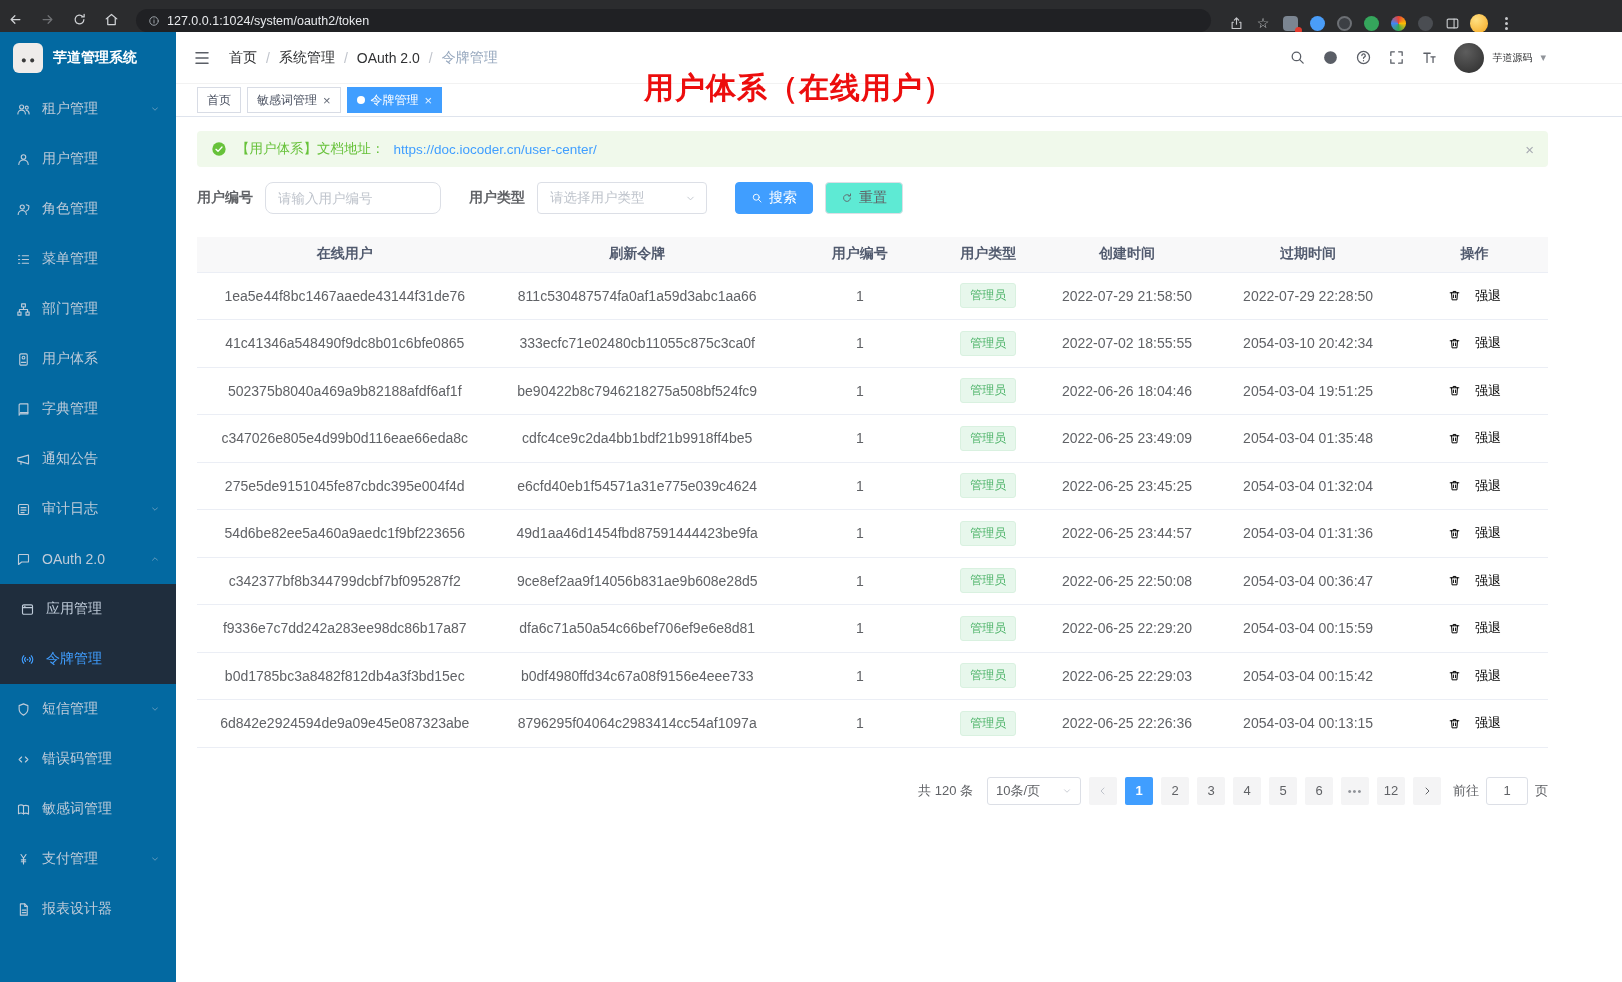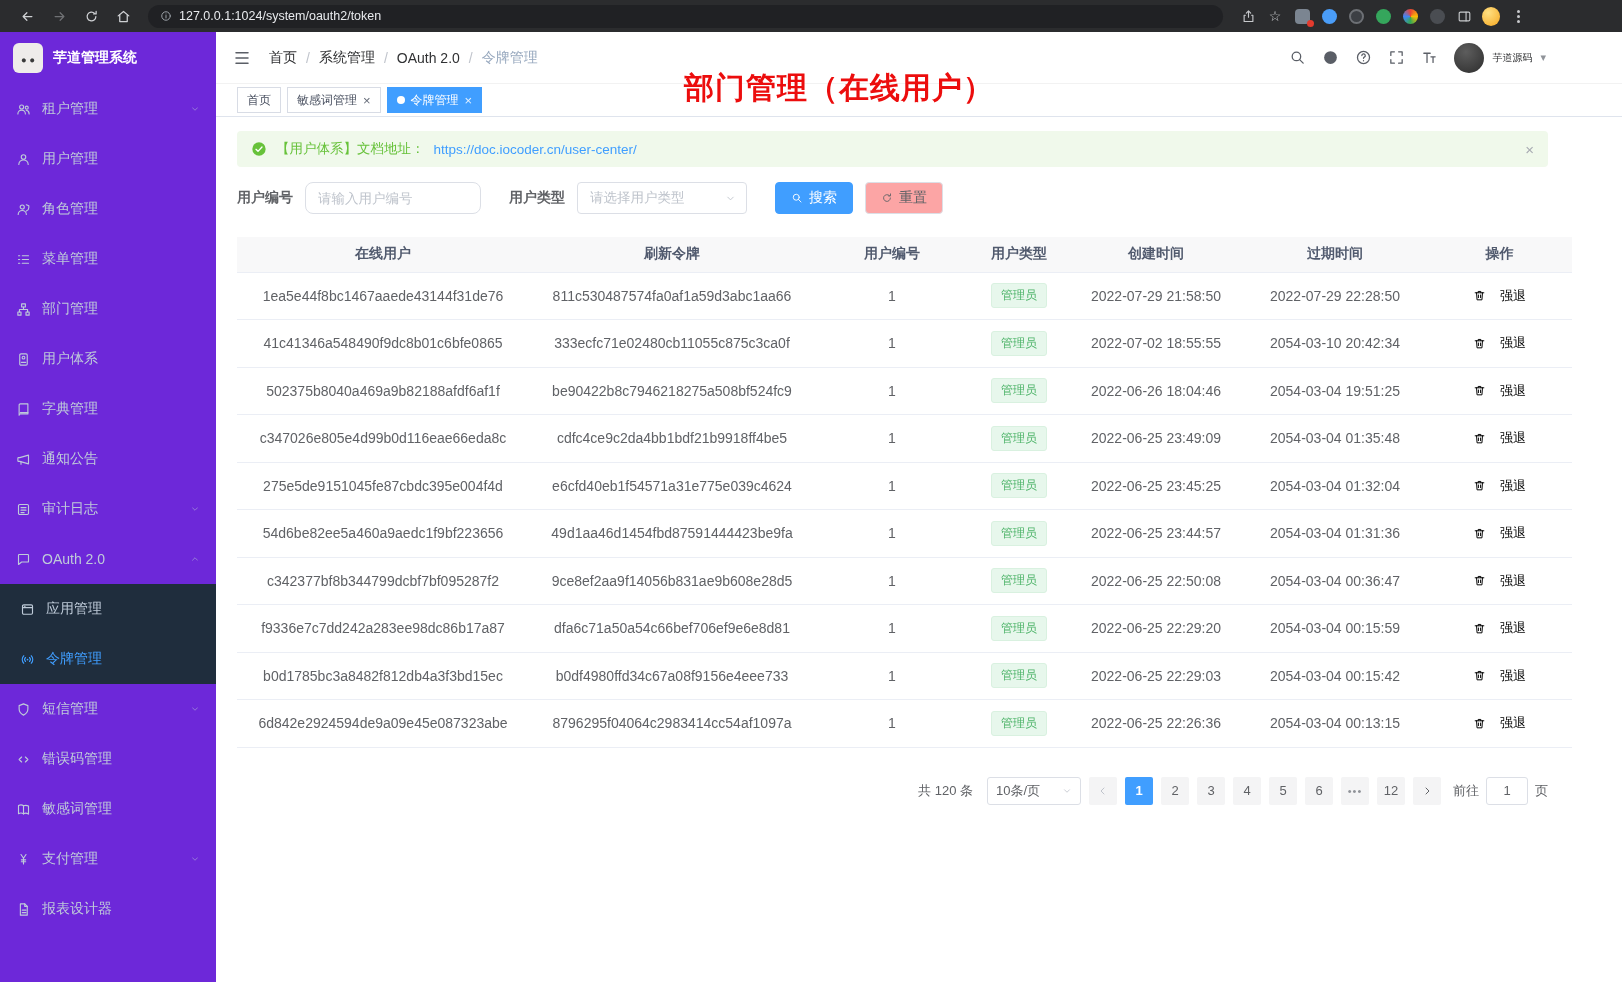"127.0.0.1:1024/system/oauth2/token" .browser { align-items: center -> flex-end; padding: 0 14px -> 0 2px }
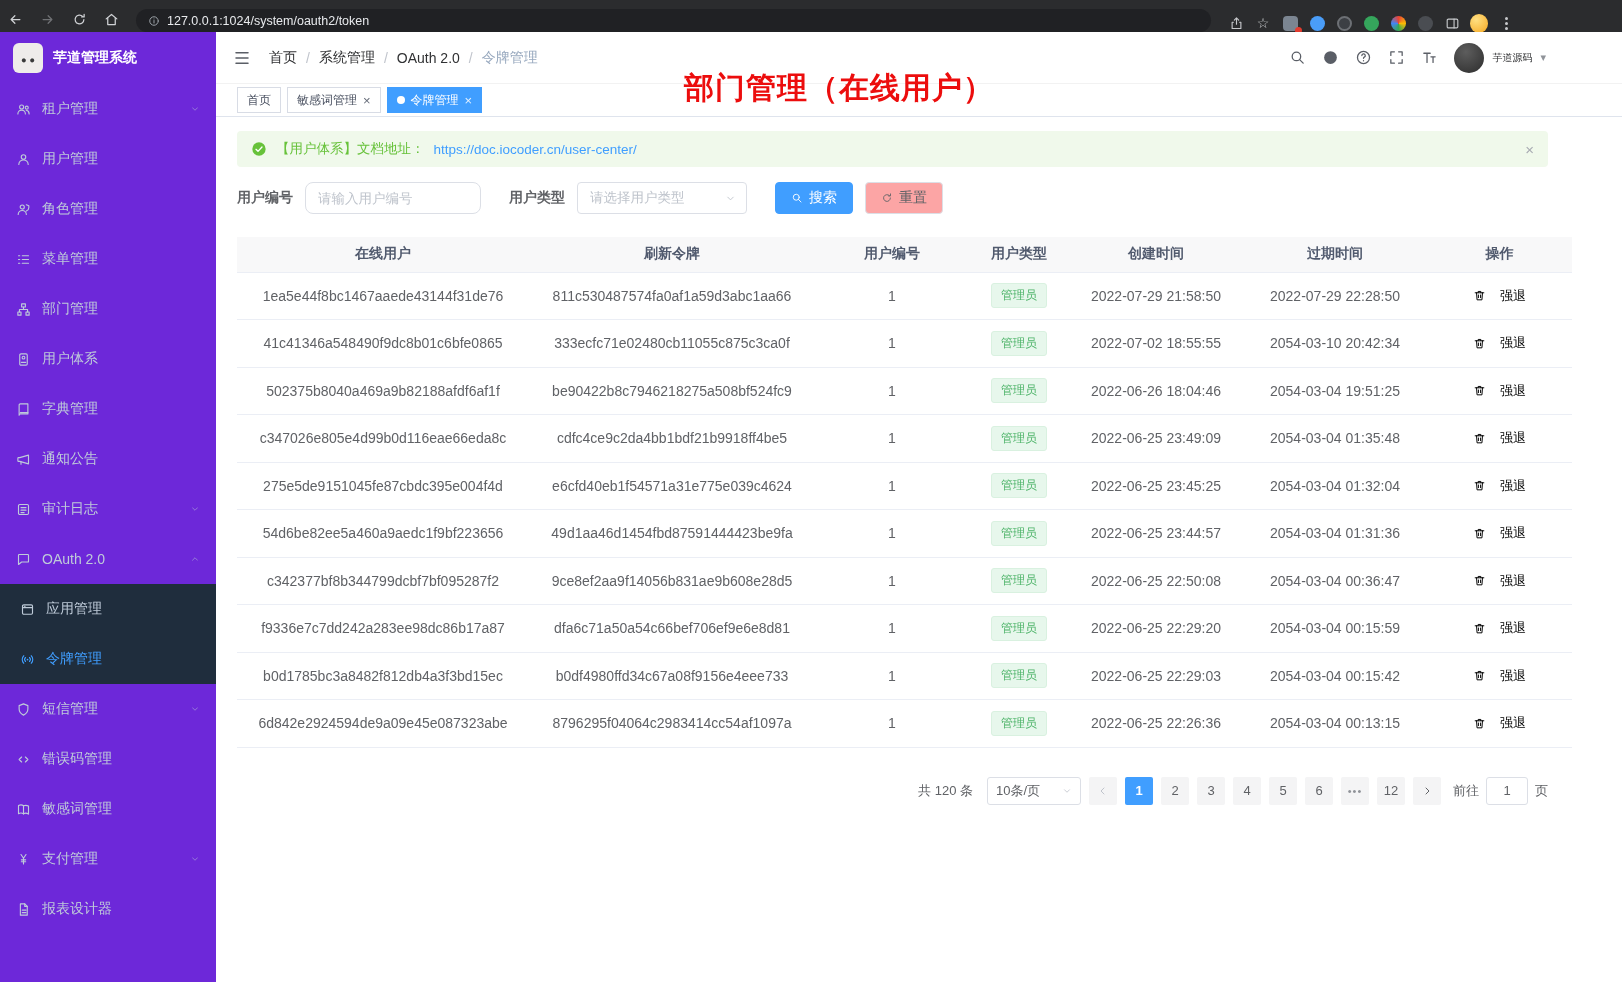"芋道管理系统" .sidebar { background: #6d28d9 -> #0369a1; width: 216px -> 176px }
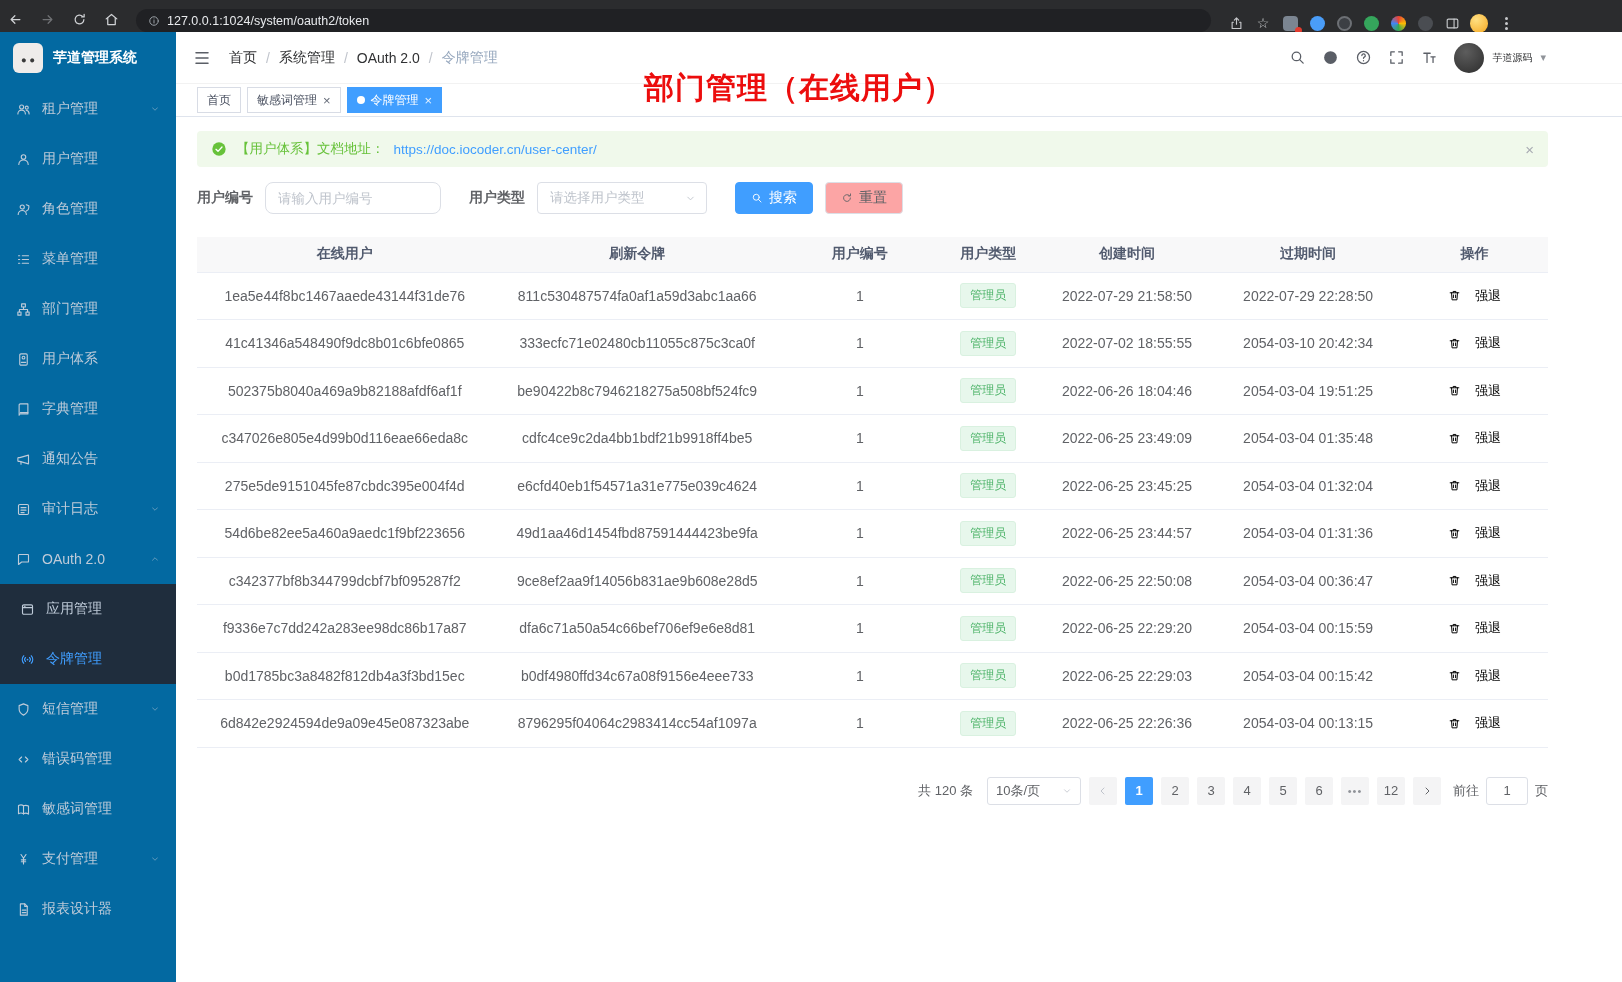"部门管理（在线用户）" div.annotation { text: 部门管理 -> 用户体系 }
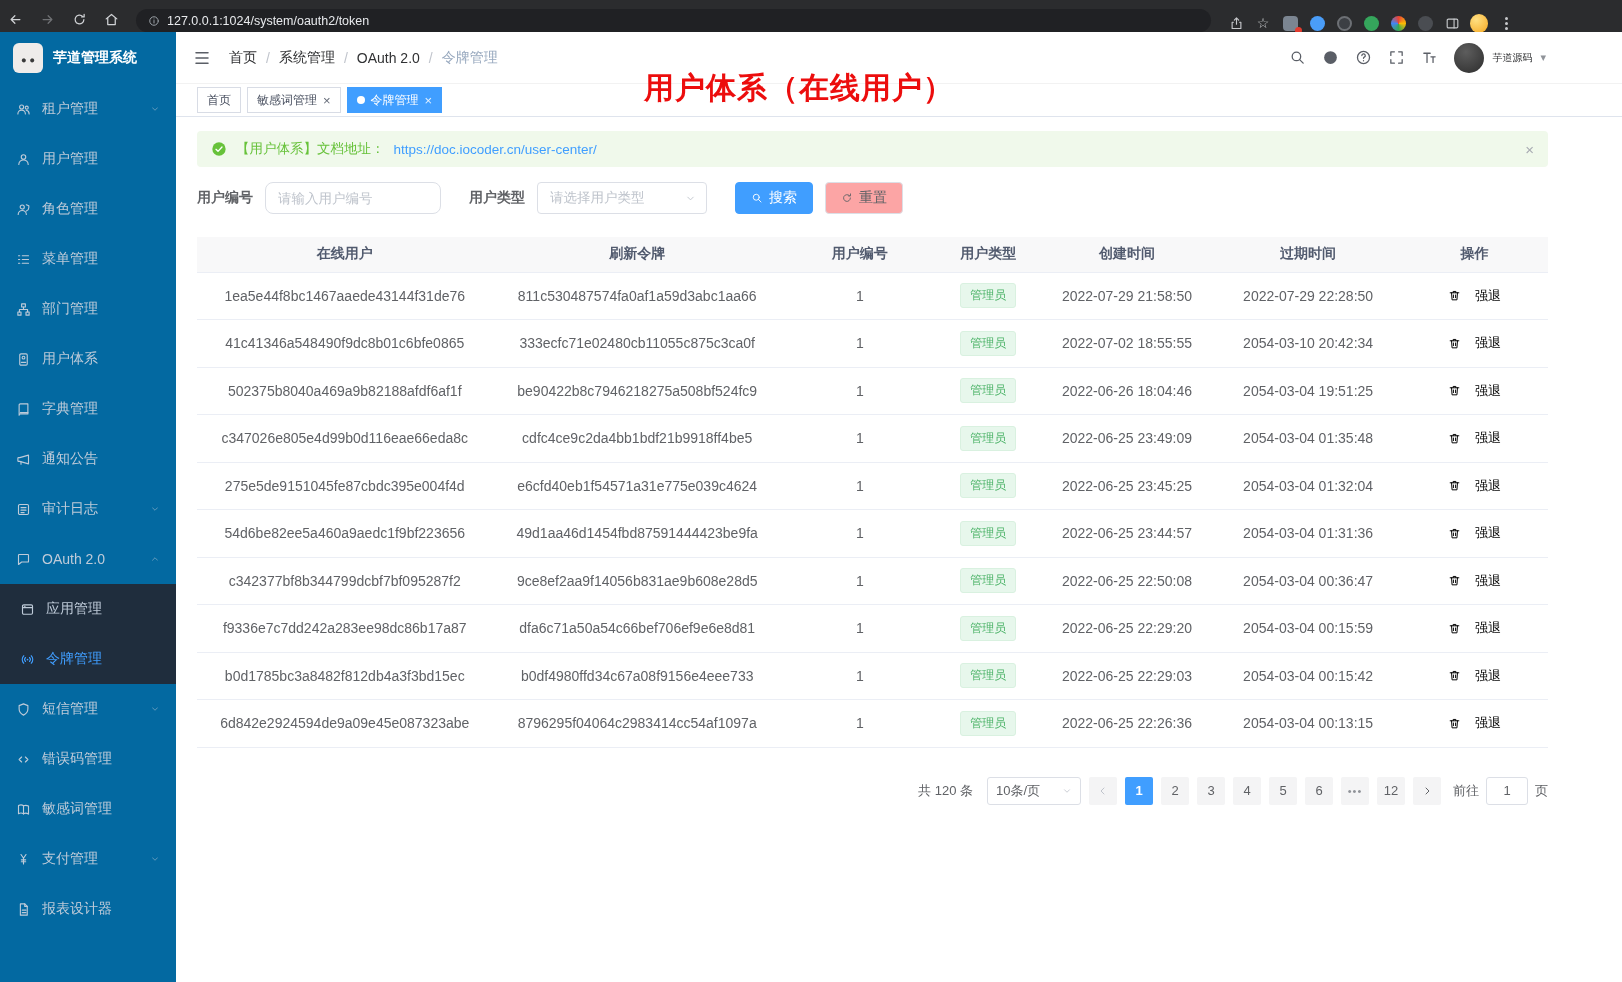"重置" .btn { background: #fca5a5 -> #5eead4 }
